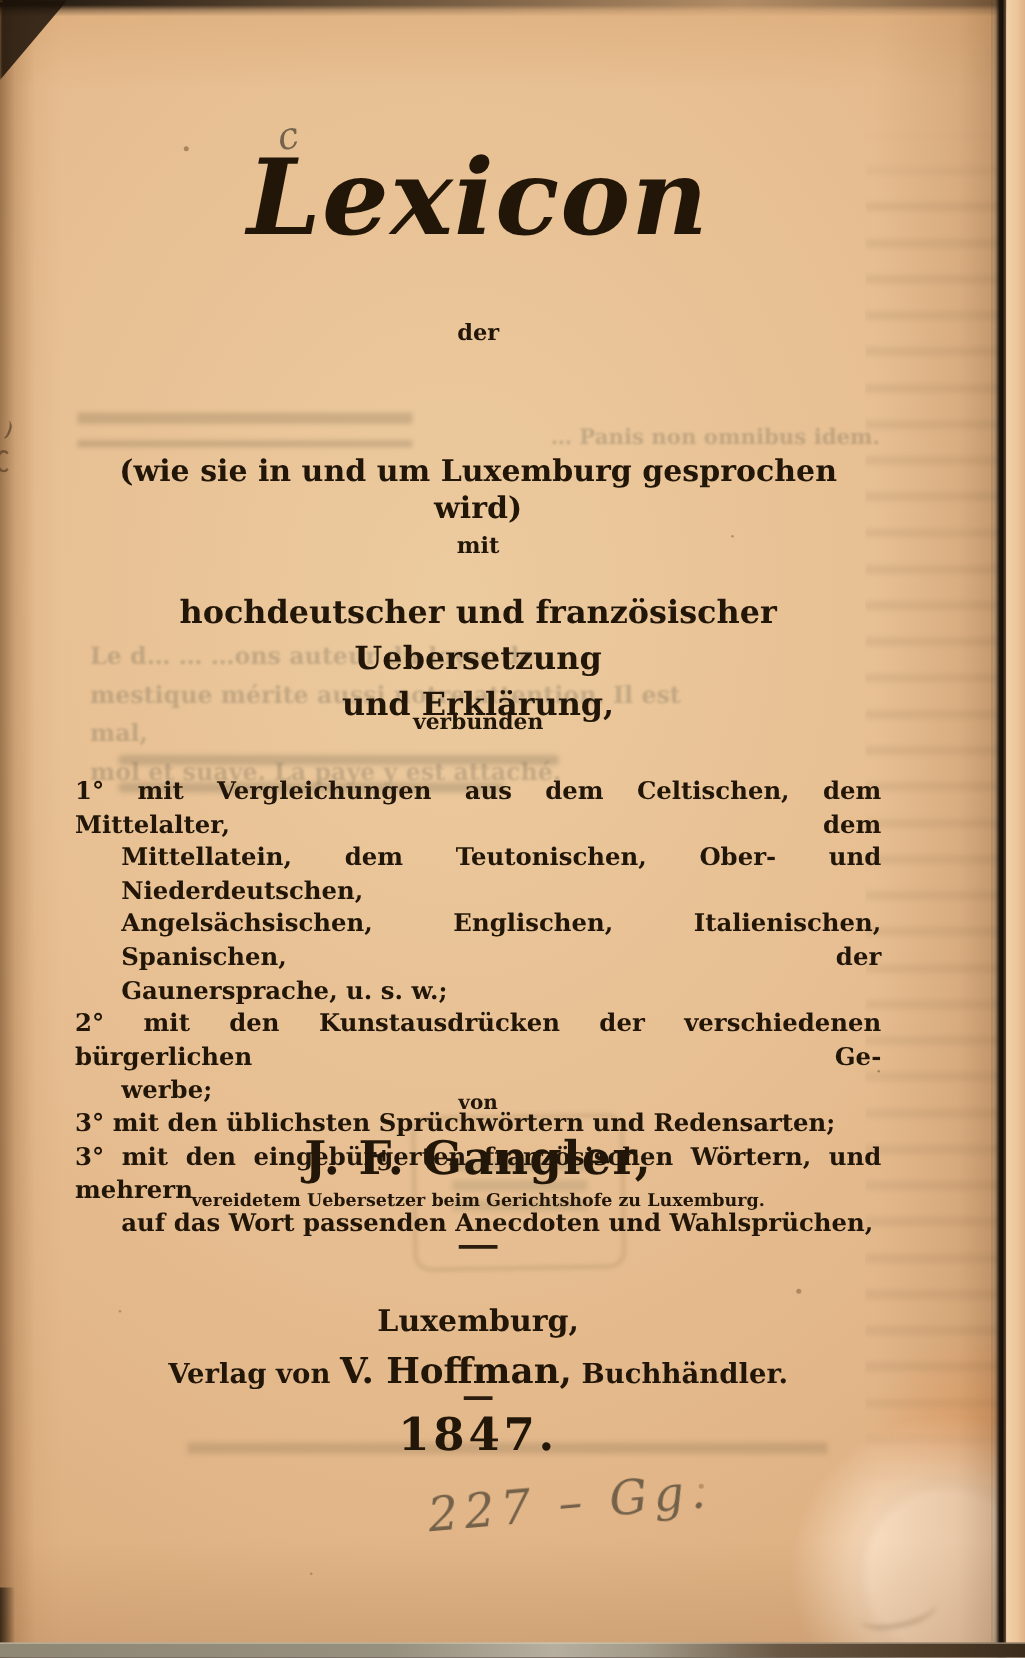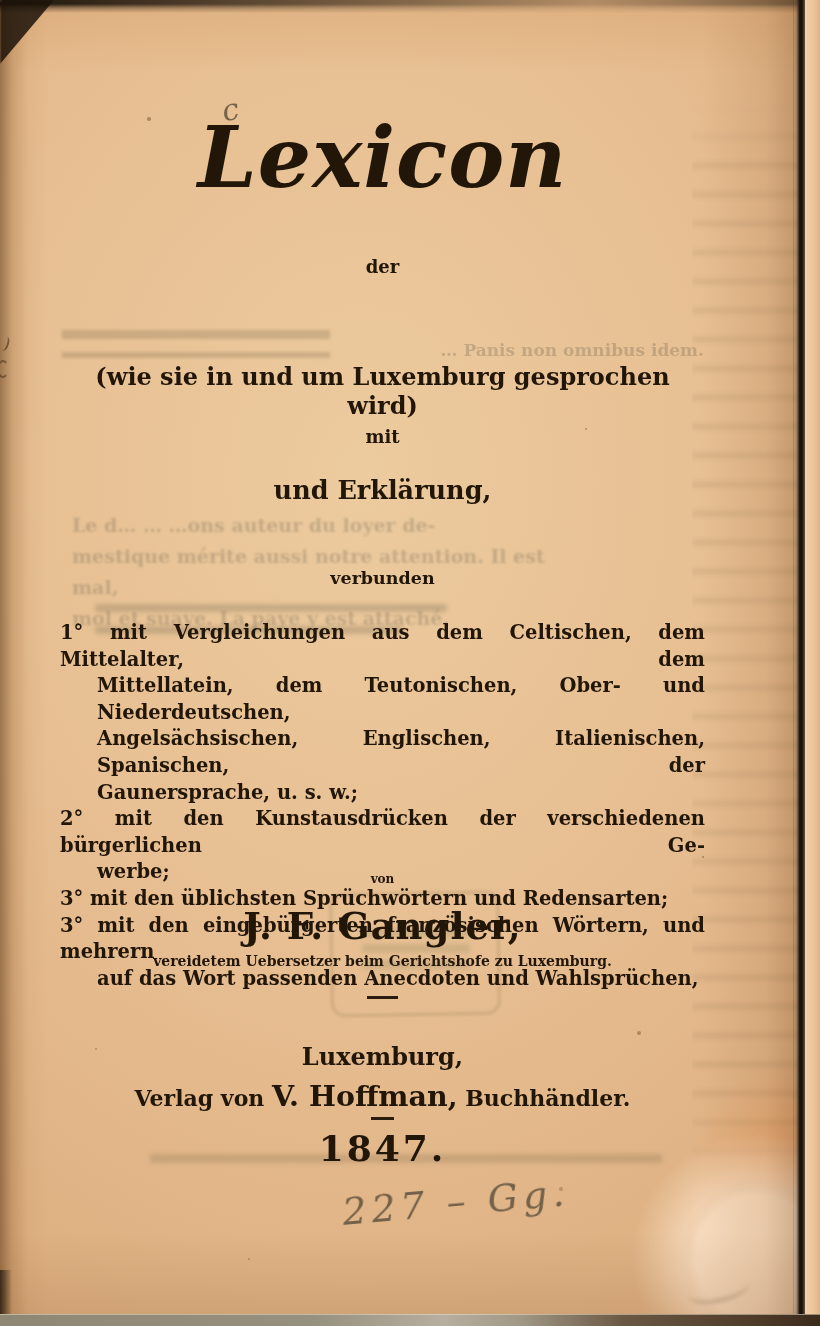"hochdeutscher und französischer" div { html: none -> <div>hochdeutscher und französischer Uebersetzung</div> }
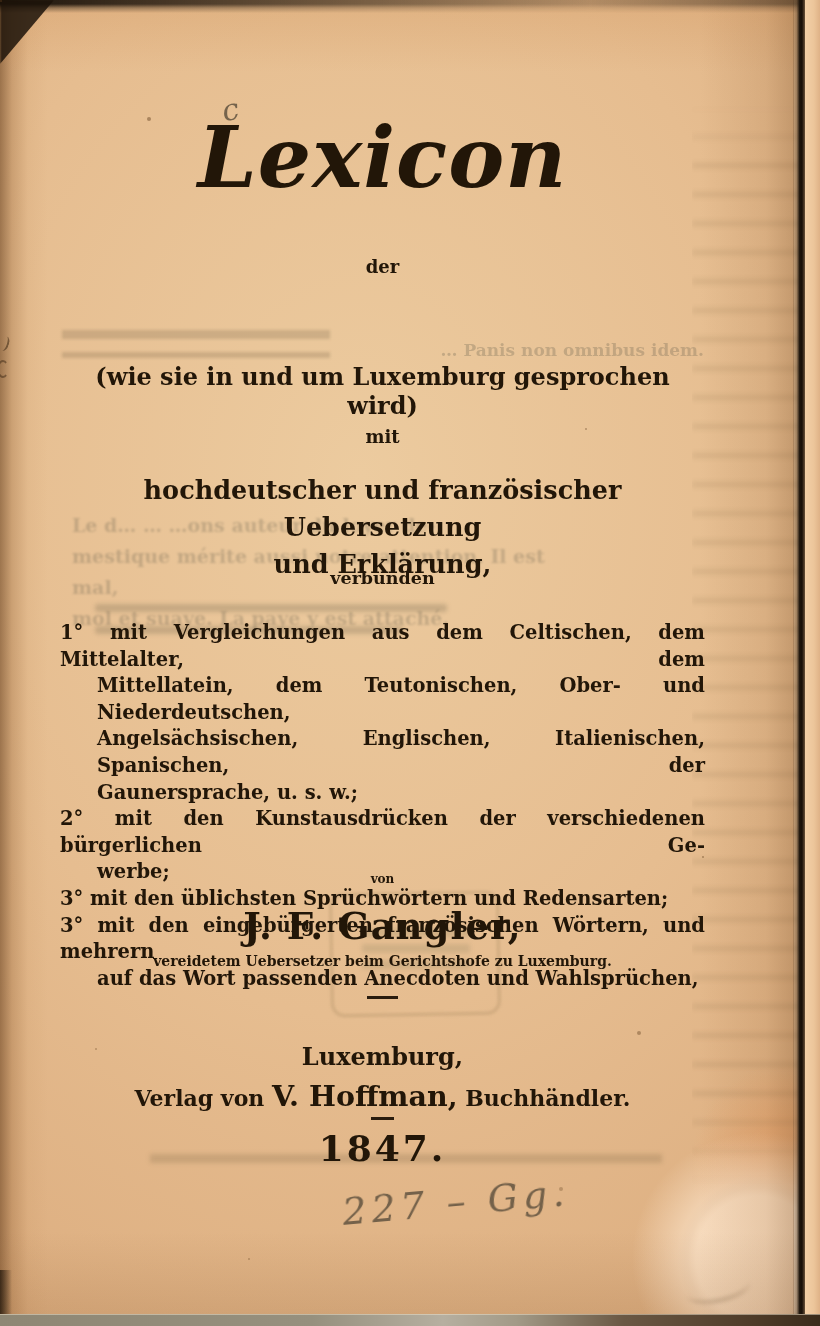"von" .t-von { font-size: 12px -> 16px }
